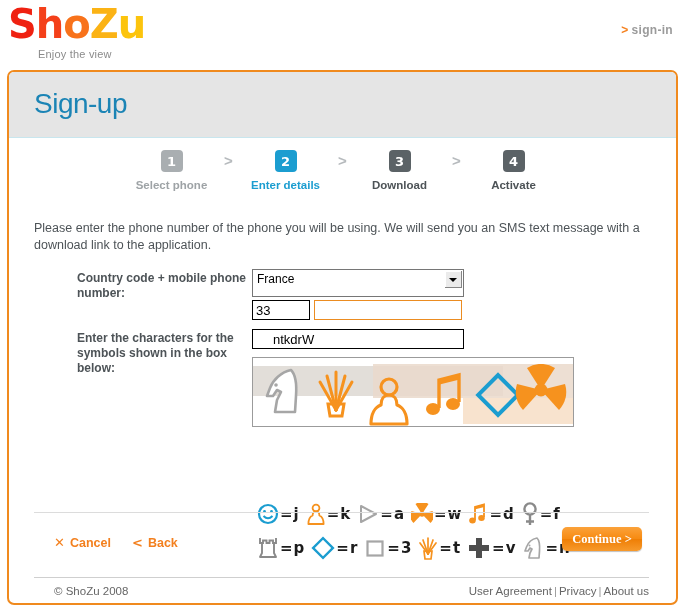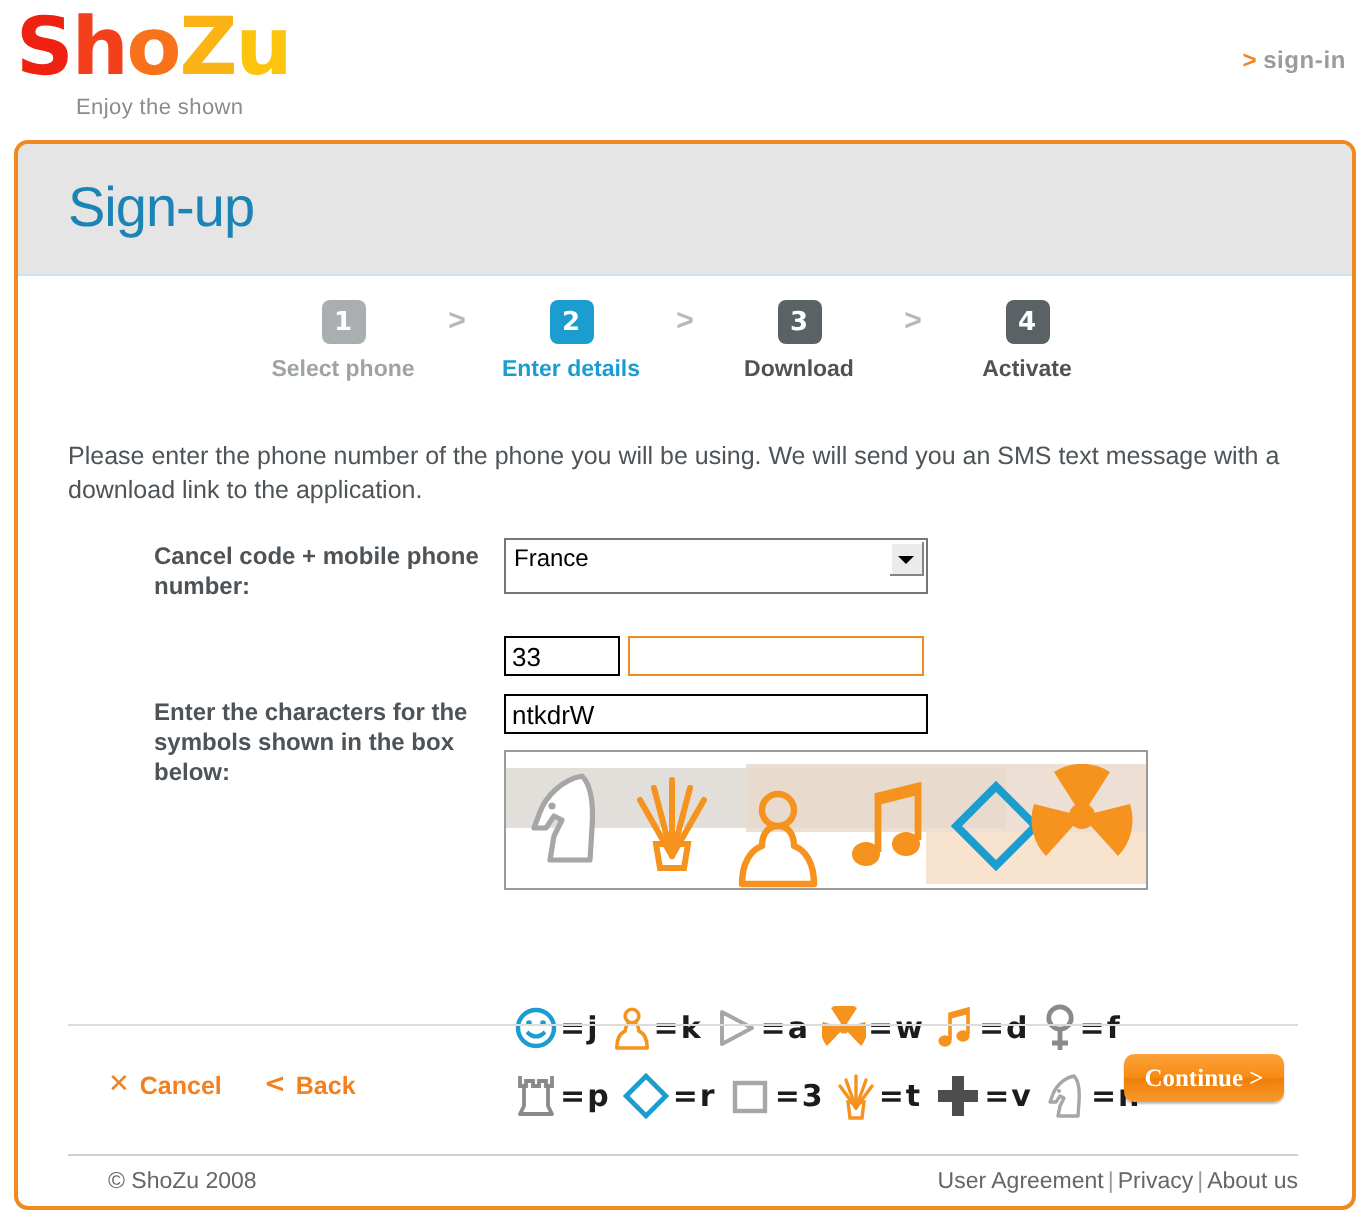"Enjoy the shown" div.tagline { text: shown -> view }
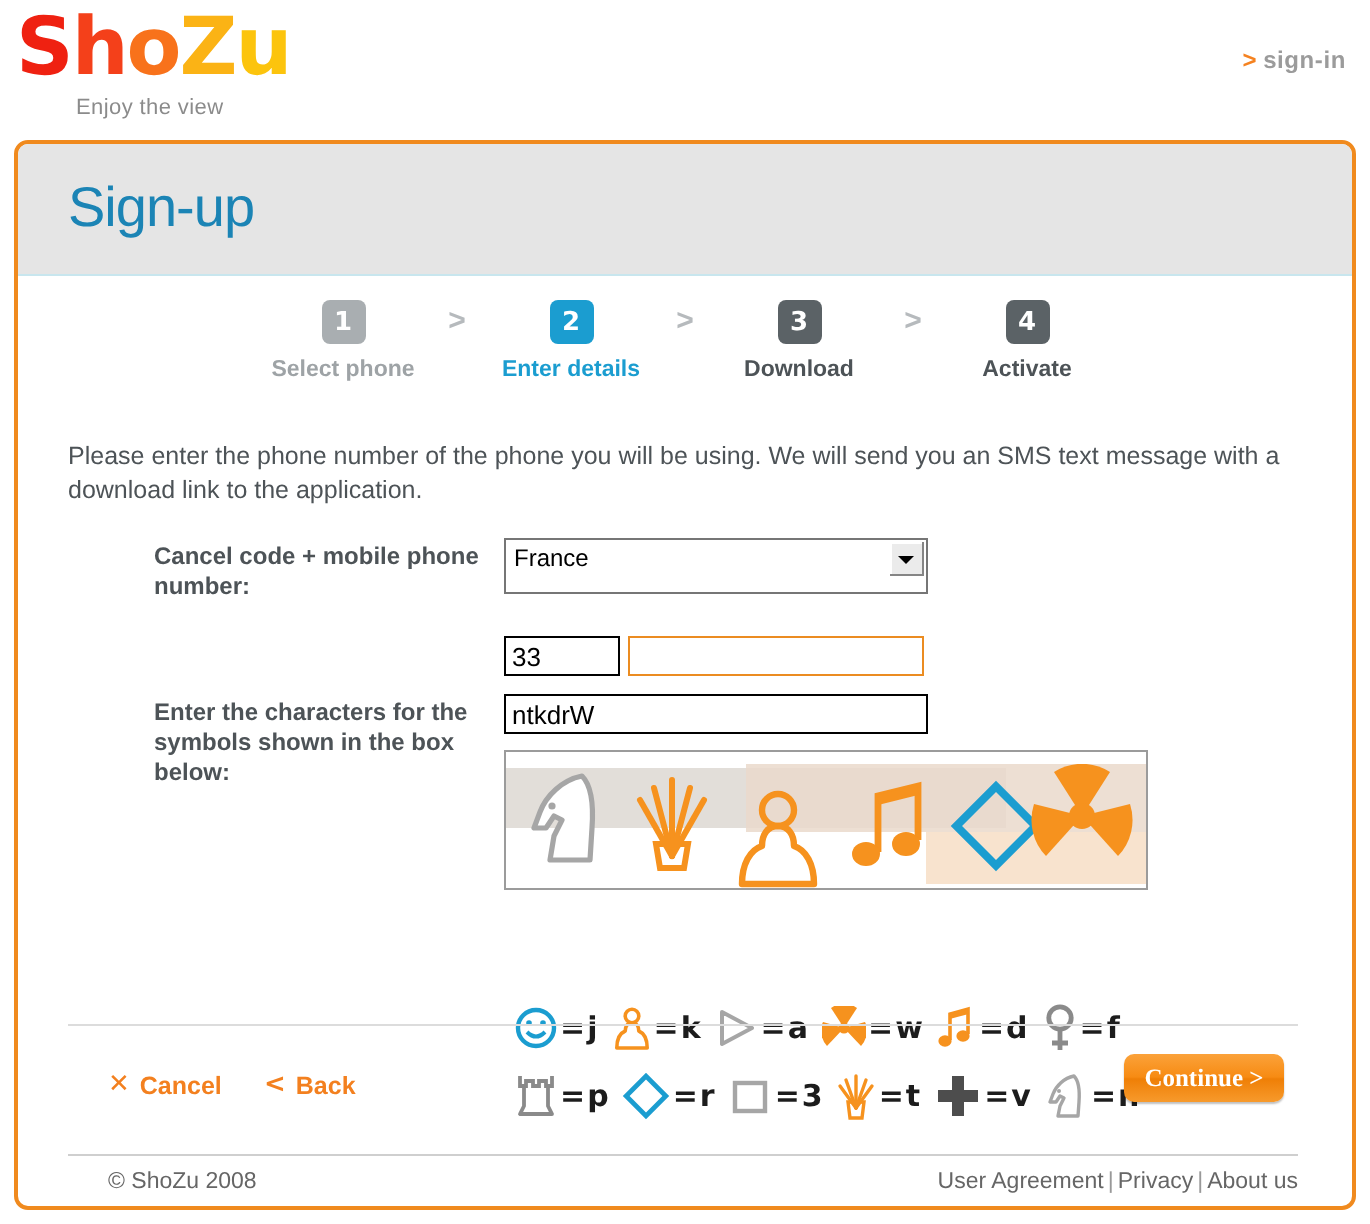"Cancel code + mobile phone" div.flabel { text: Cancel -> Country }
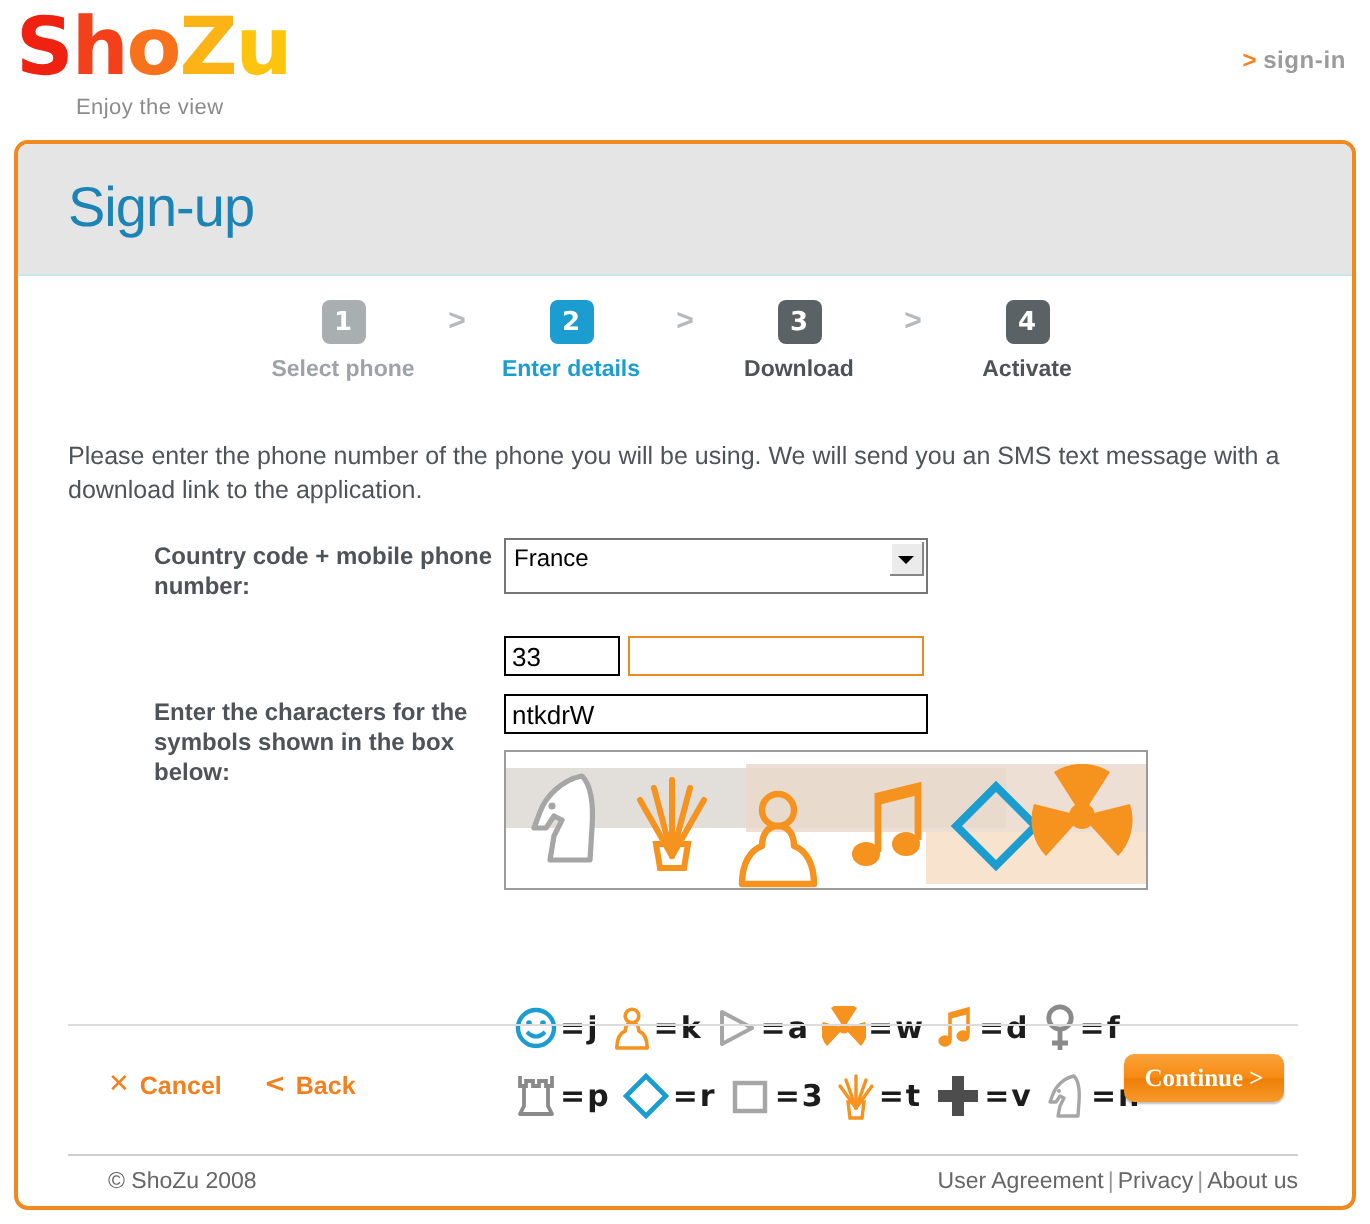"33" .input-cc { margin-top: 17px -> none }
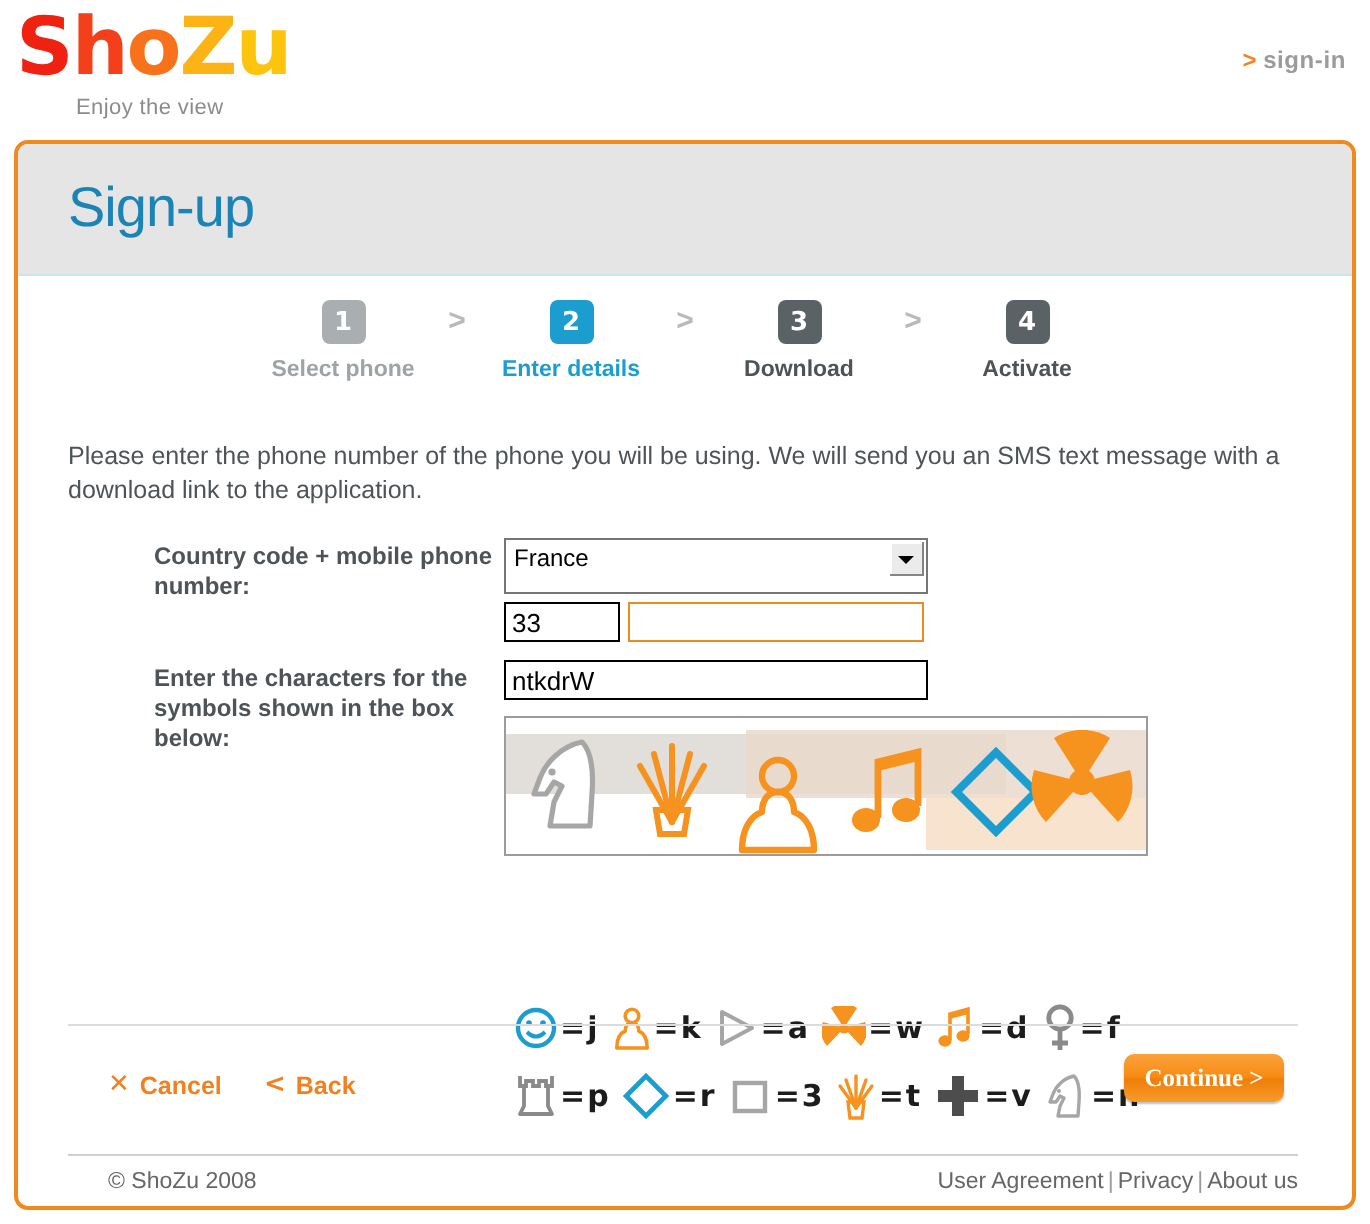"ntkdrW" .input-captcha { padding: 0 3px -> 0 20px }
